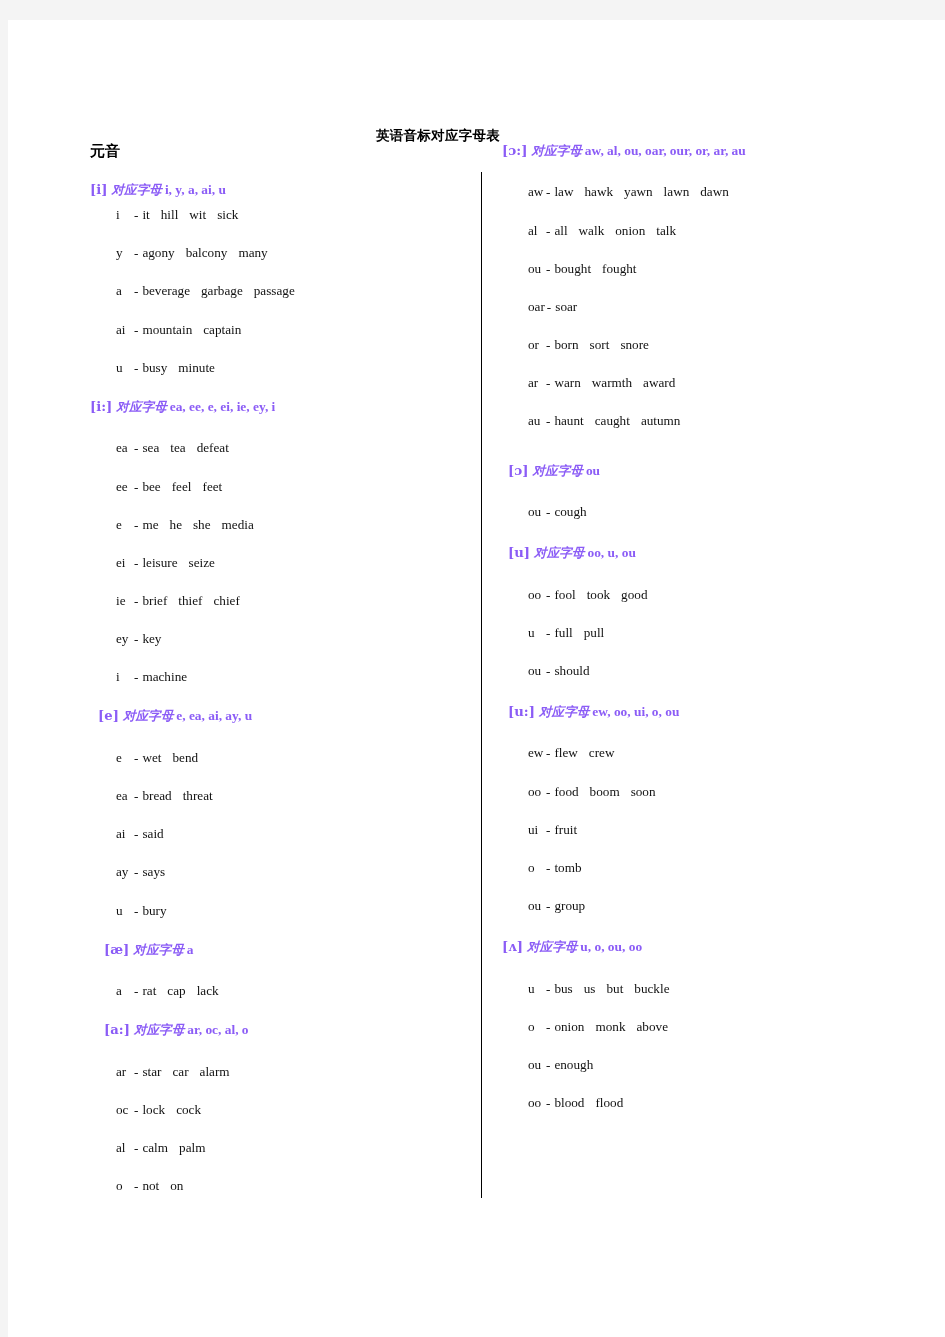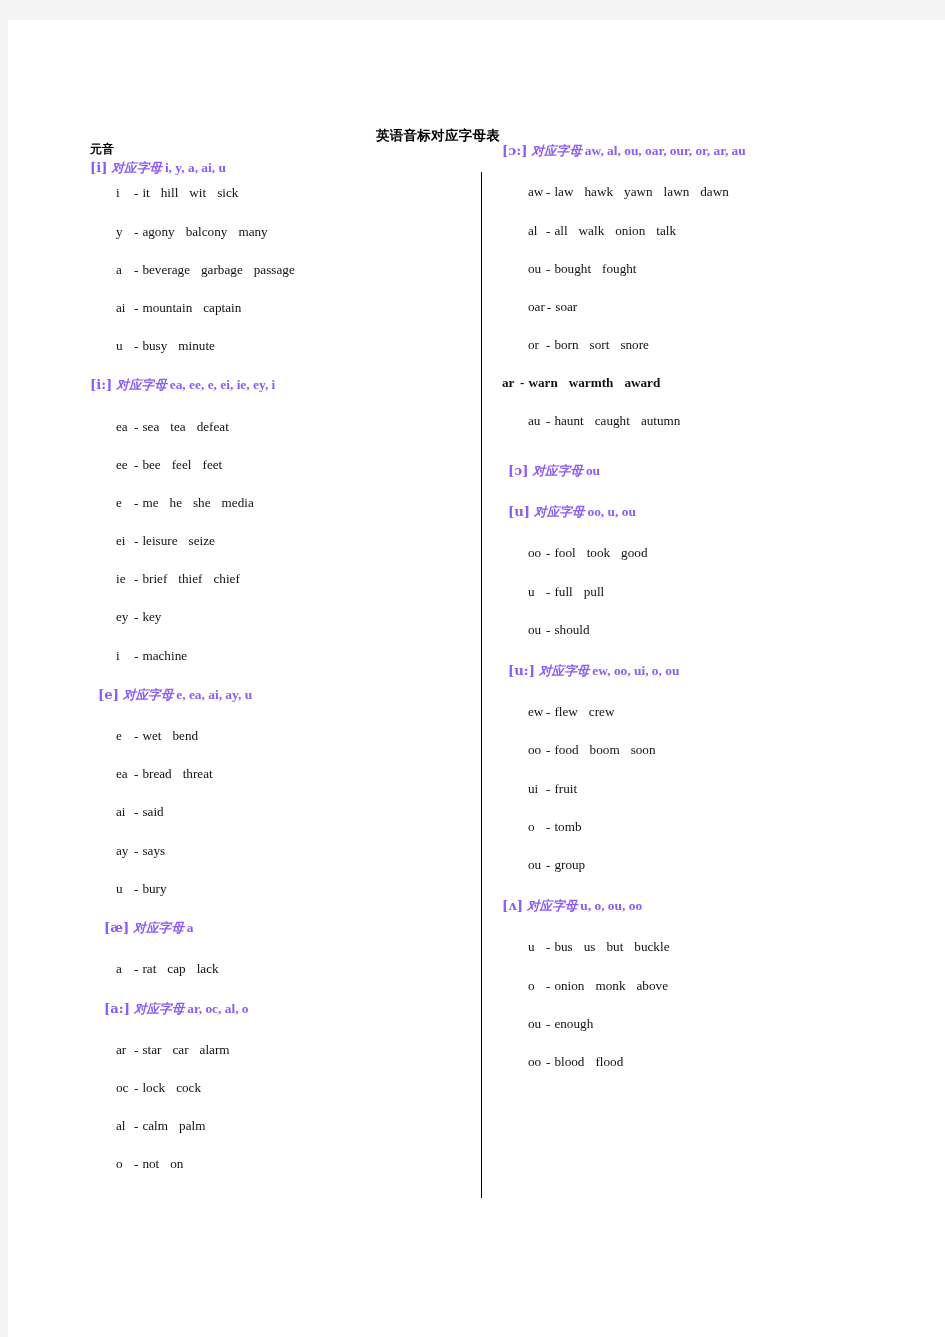"元音" .section-label { font-size: 12px -> 15px; margin: 0 0 2px 0 -> 0 0 20px 0 }
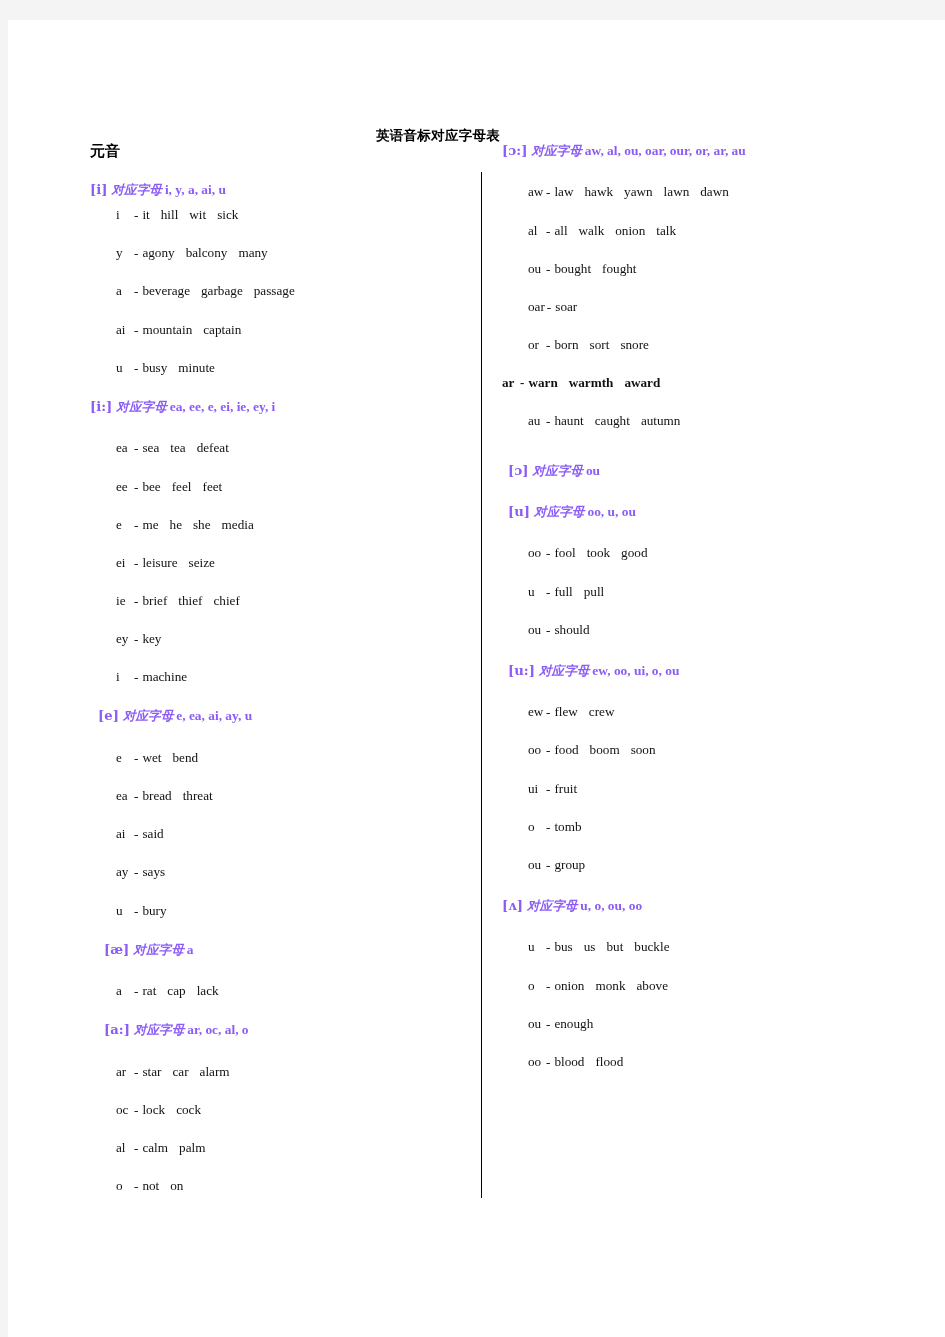"ar - warn warmth award" div.entry { font-weight: bold -> none; margin-left: none -> 26px }
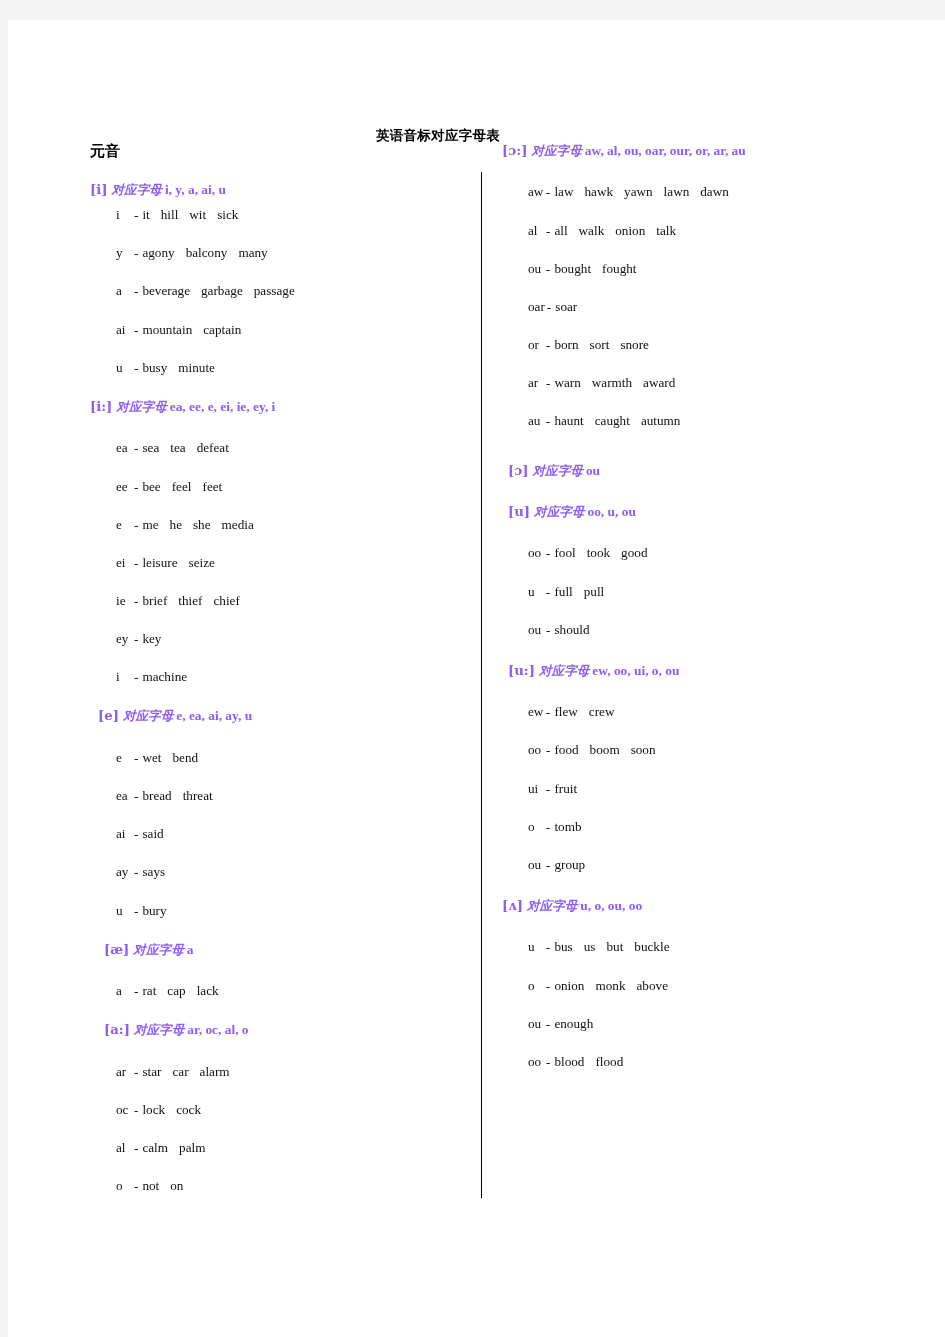"ou - cough" div.entry { html: none -> <div><span>ou</span><span>-</span><span>cough</span></div> }
